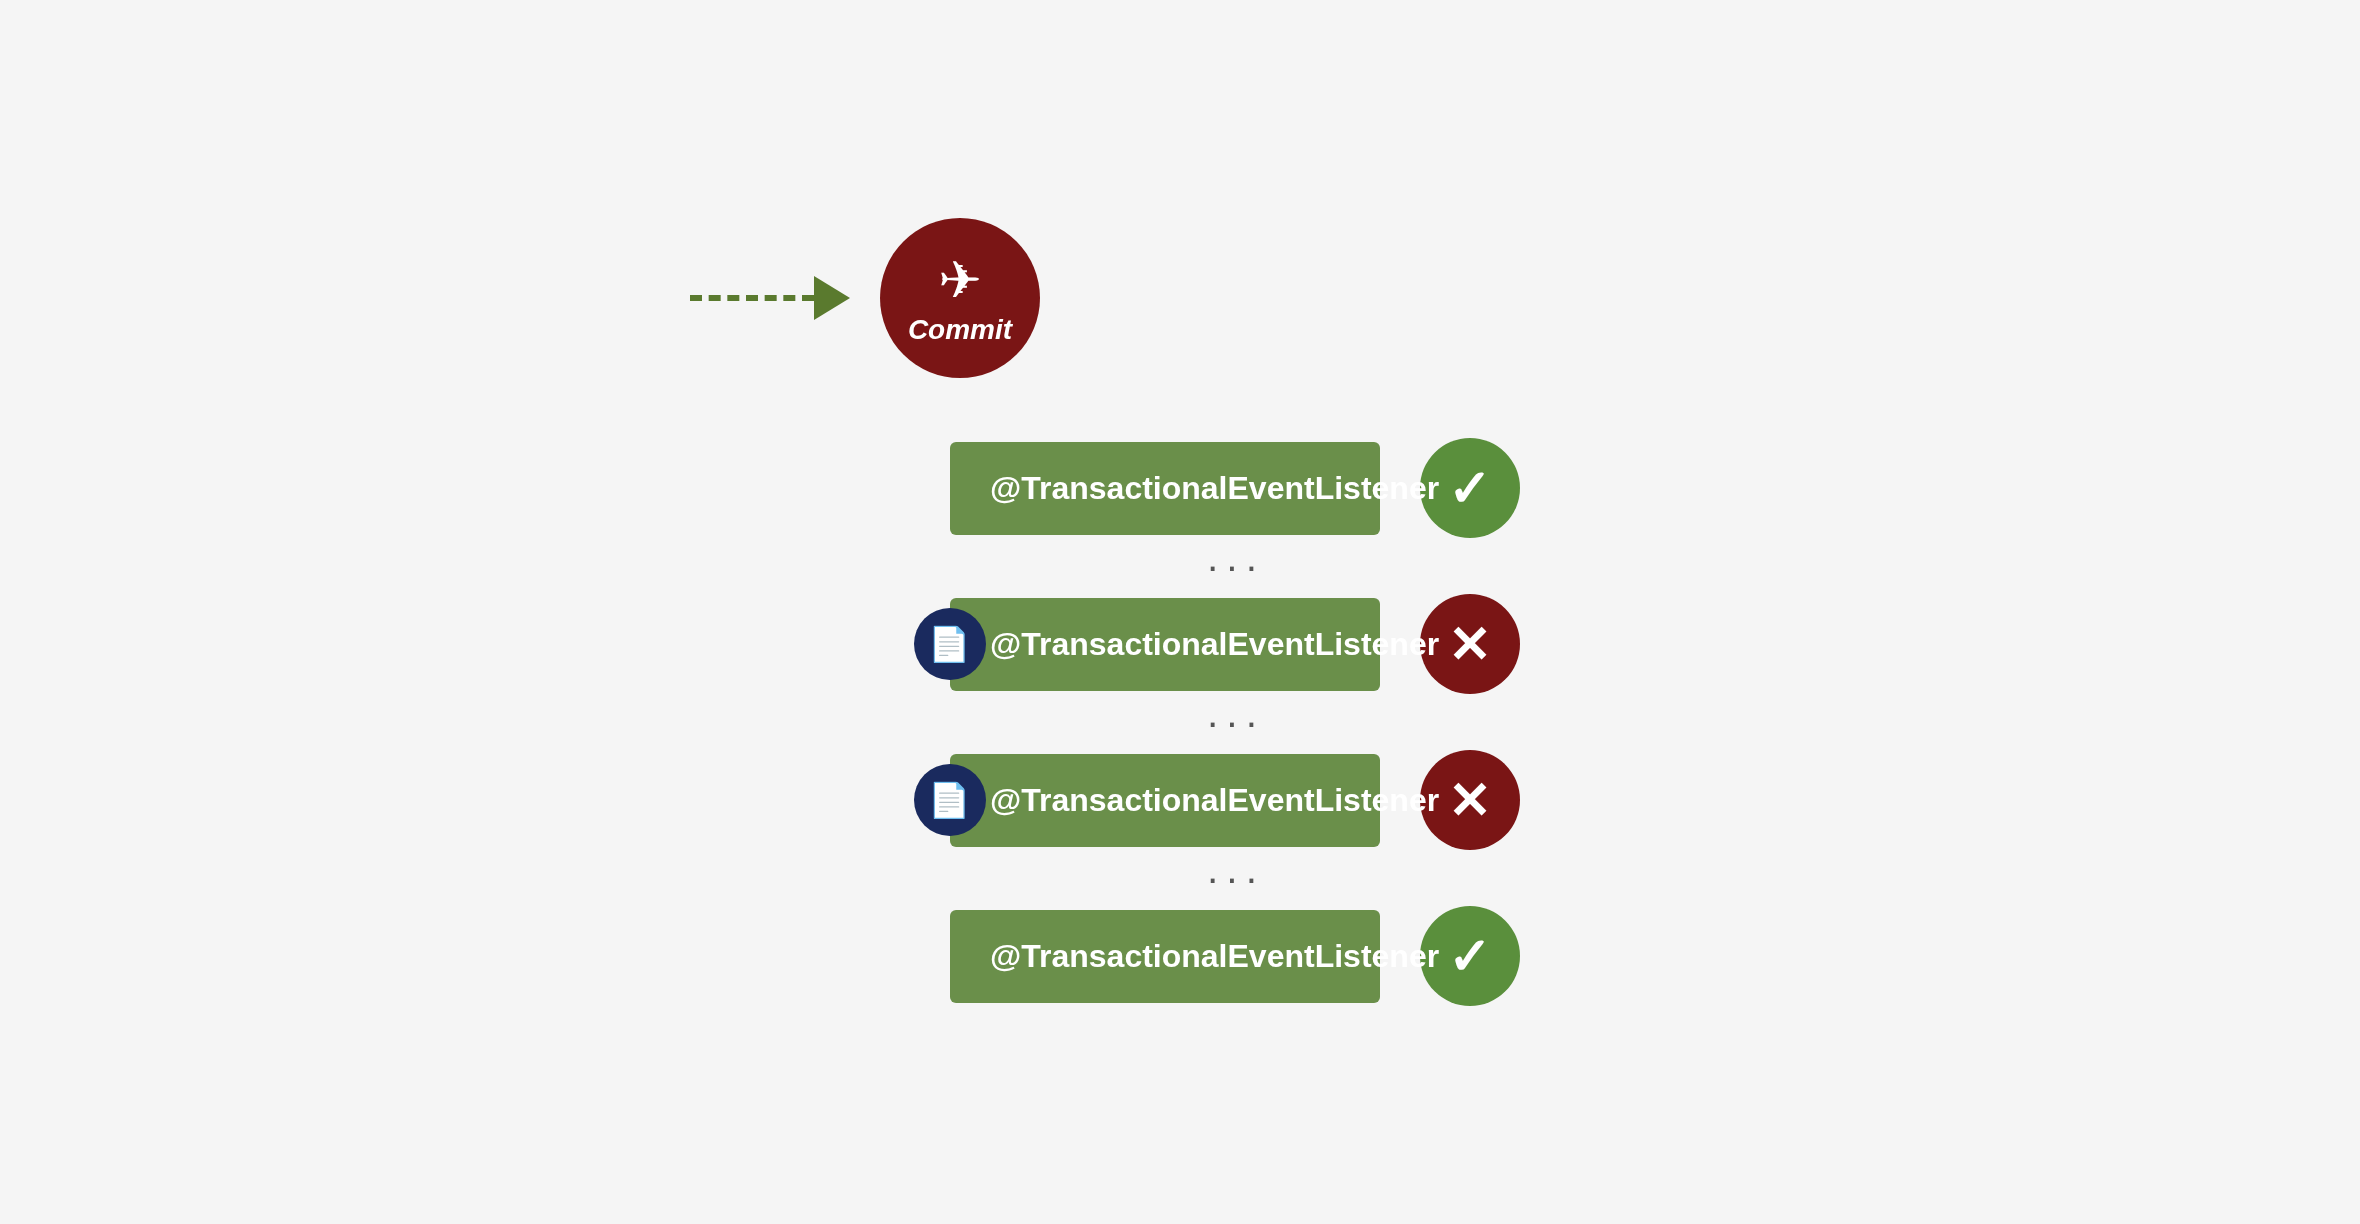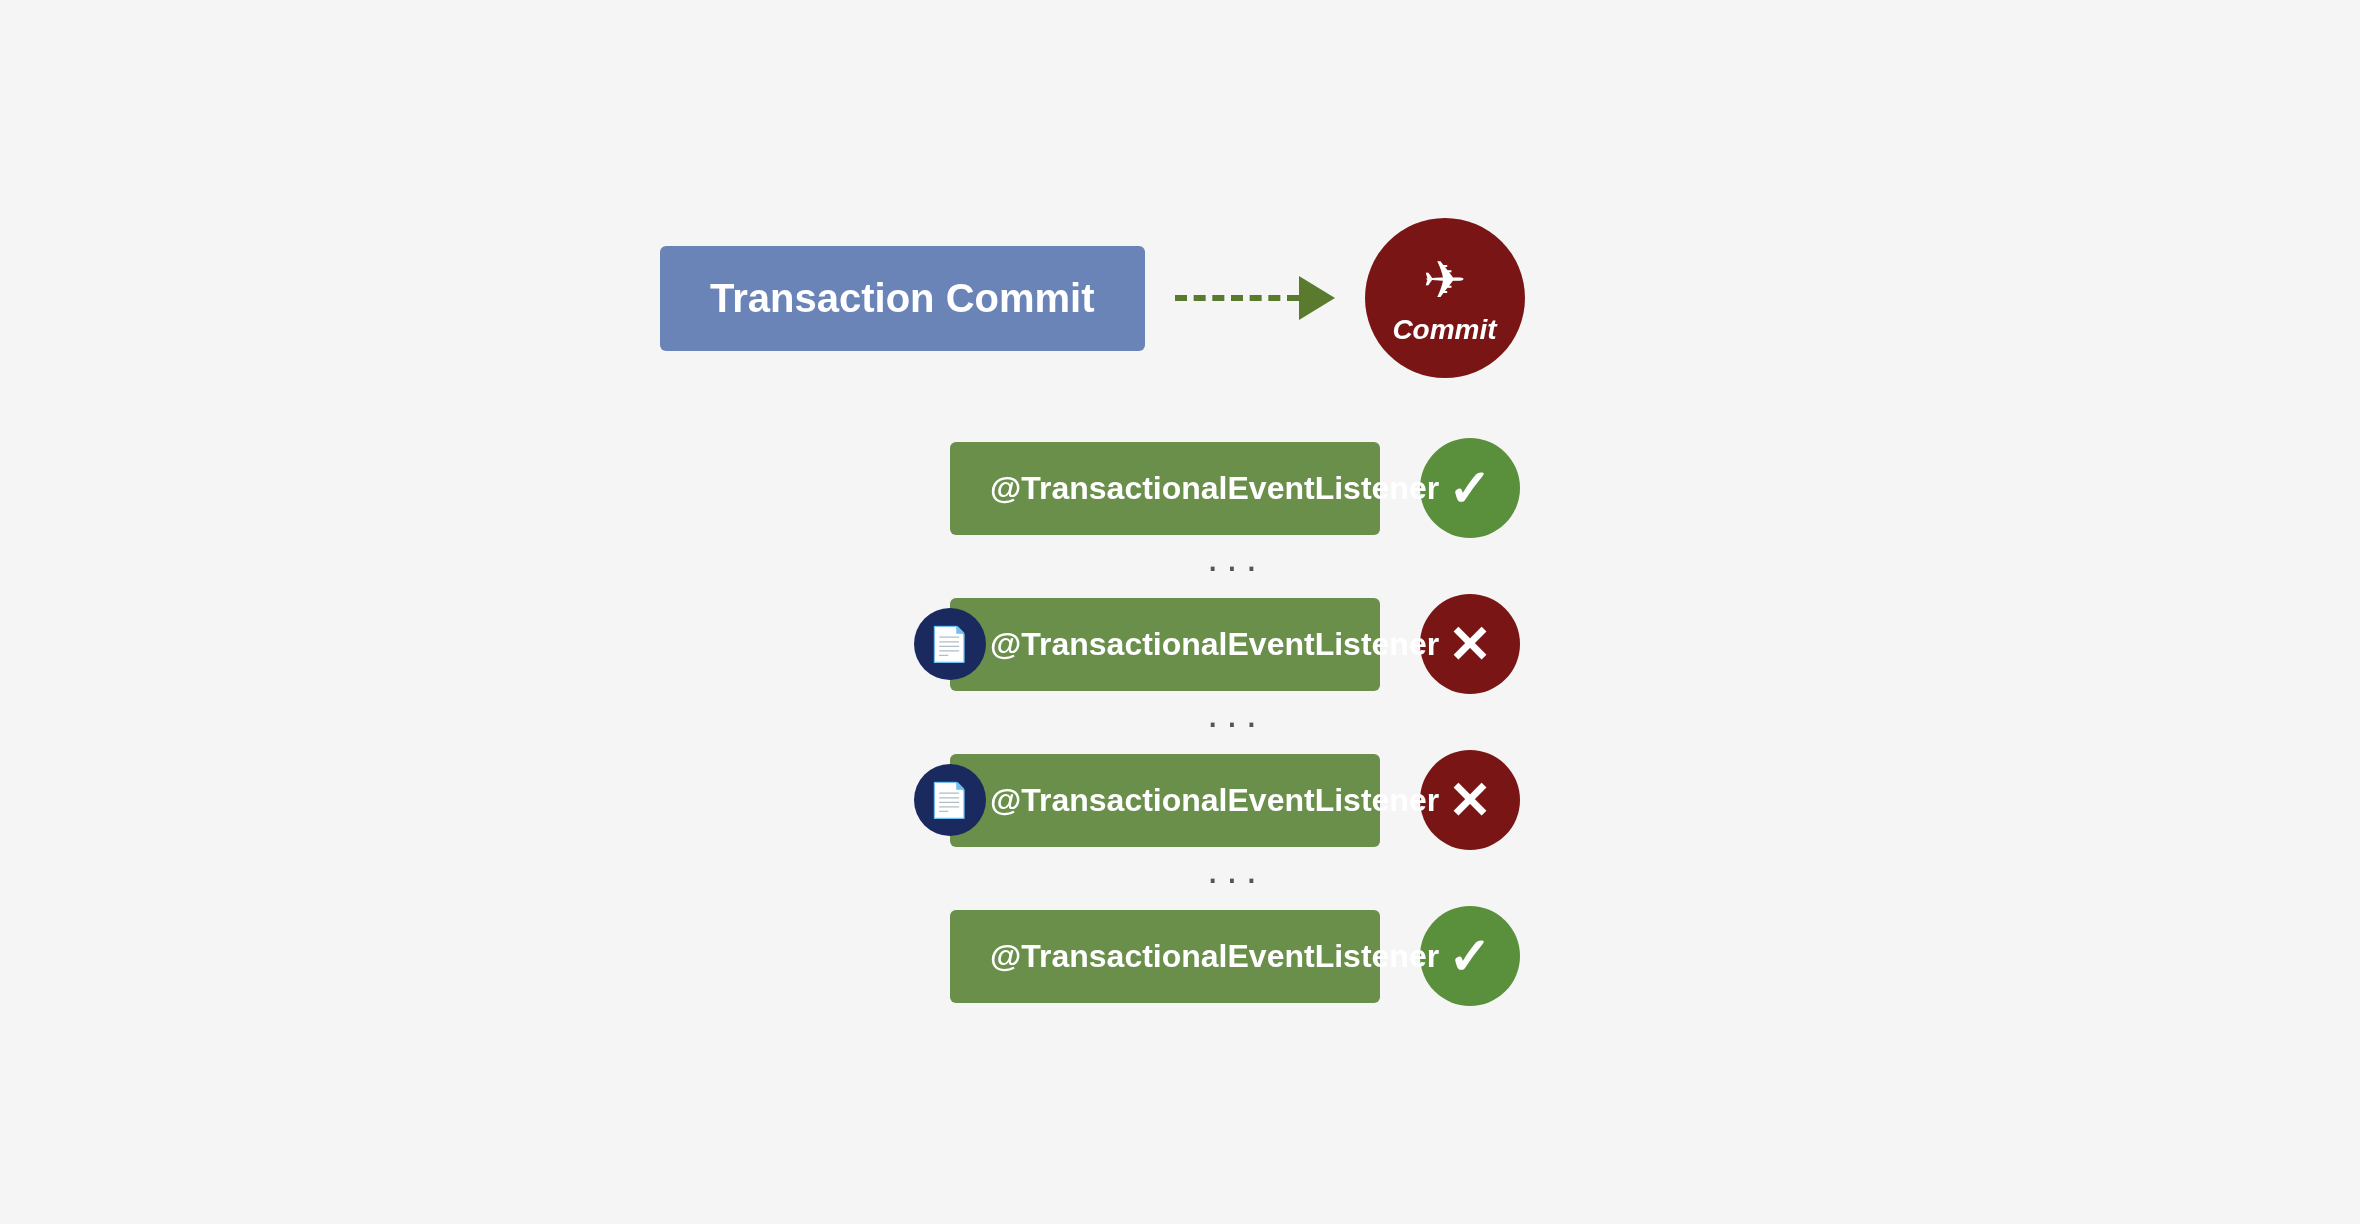"Transaction Commit" div.transaction-commit-box { html: <div> <span>Transaction Commit</span> </div> -> none }
